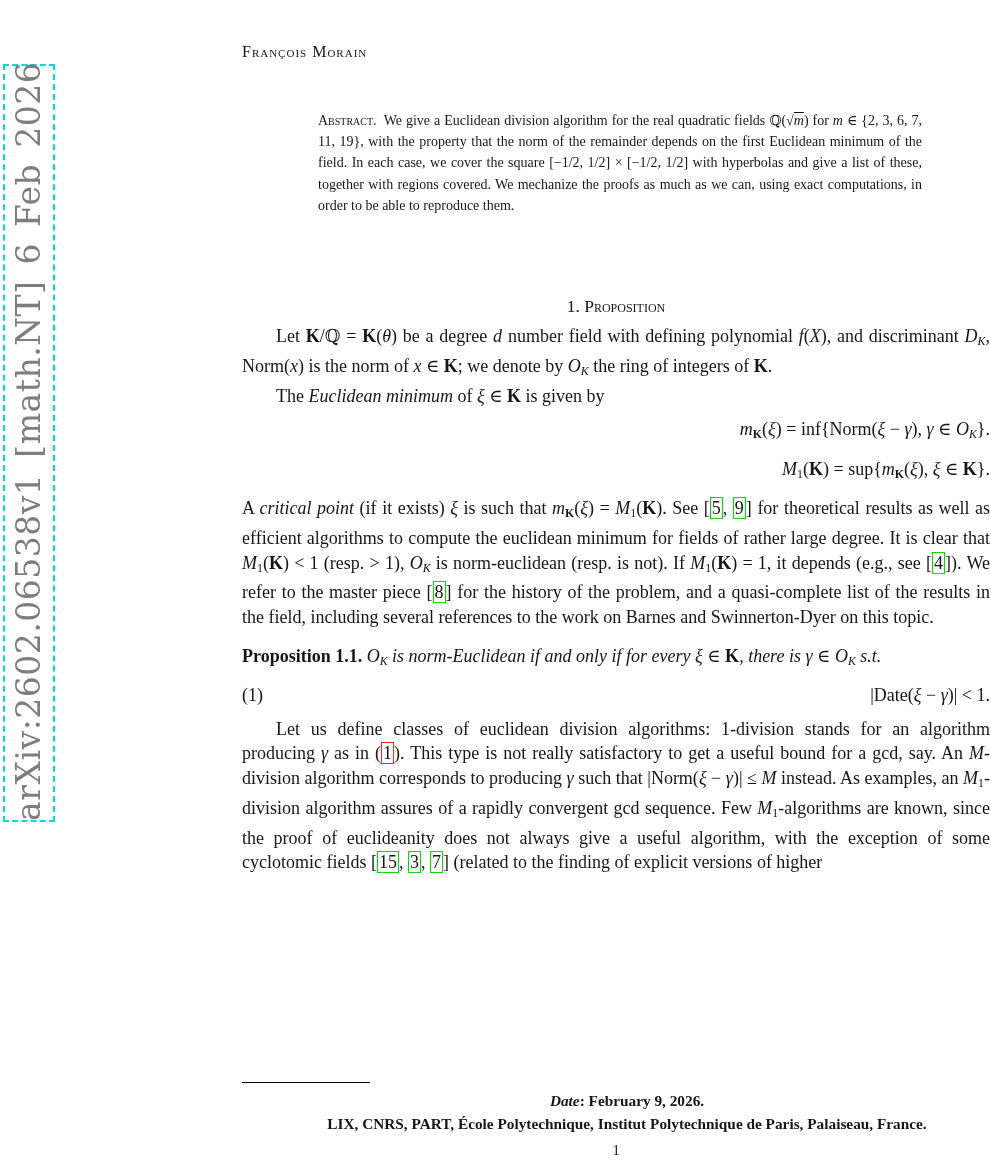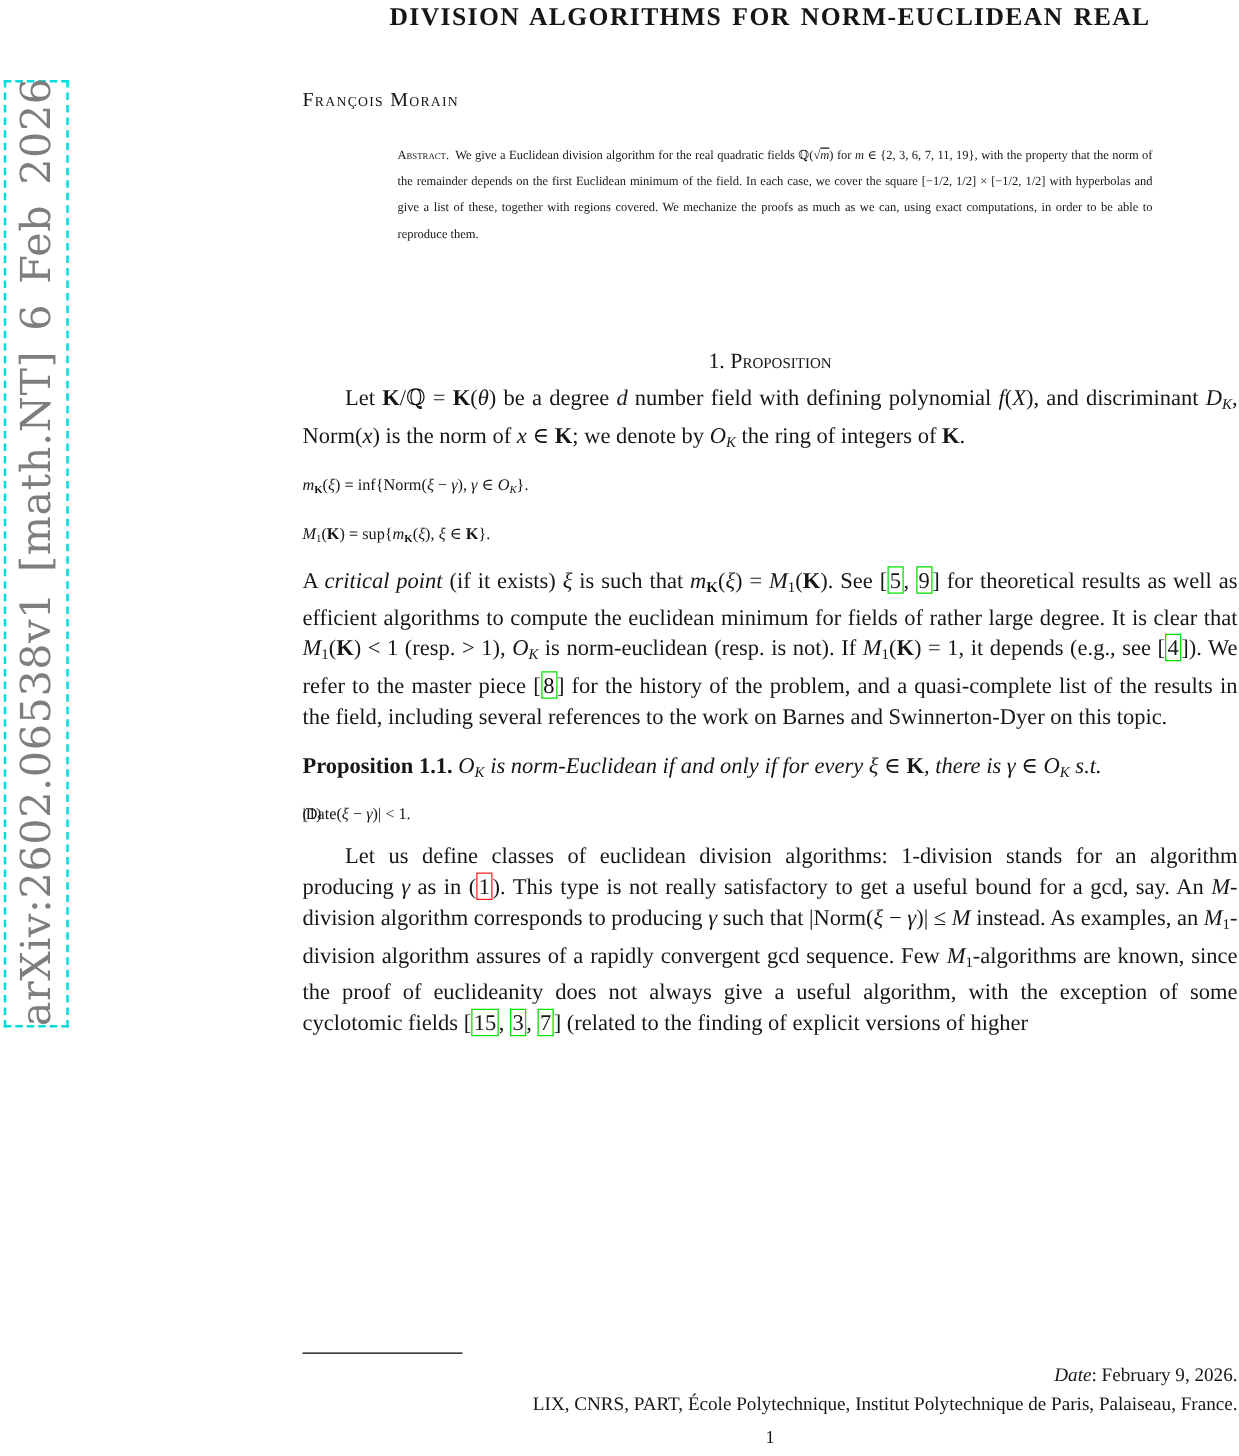"DIVISION ALGORITHMS FOR NORM-EUCLIDEAN" div { html: <div>DIVISION ALGORITHMS FOR NORM-EUCLIDEAN REAL</div> -> none }
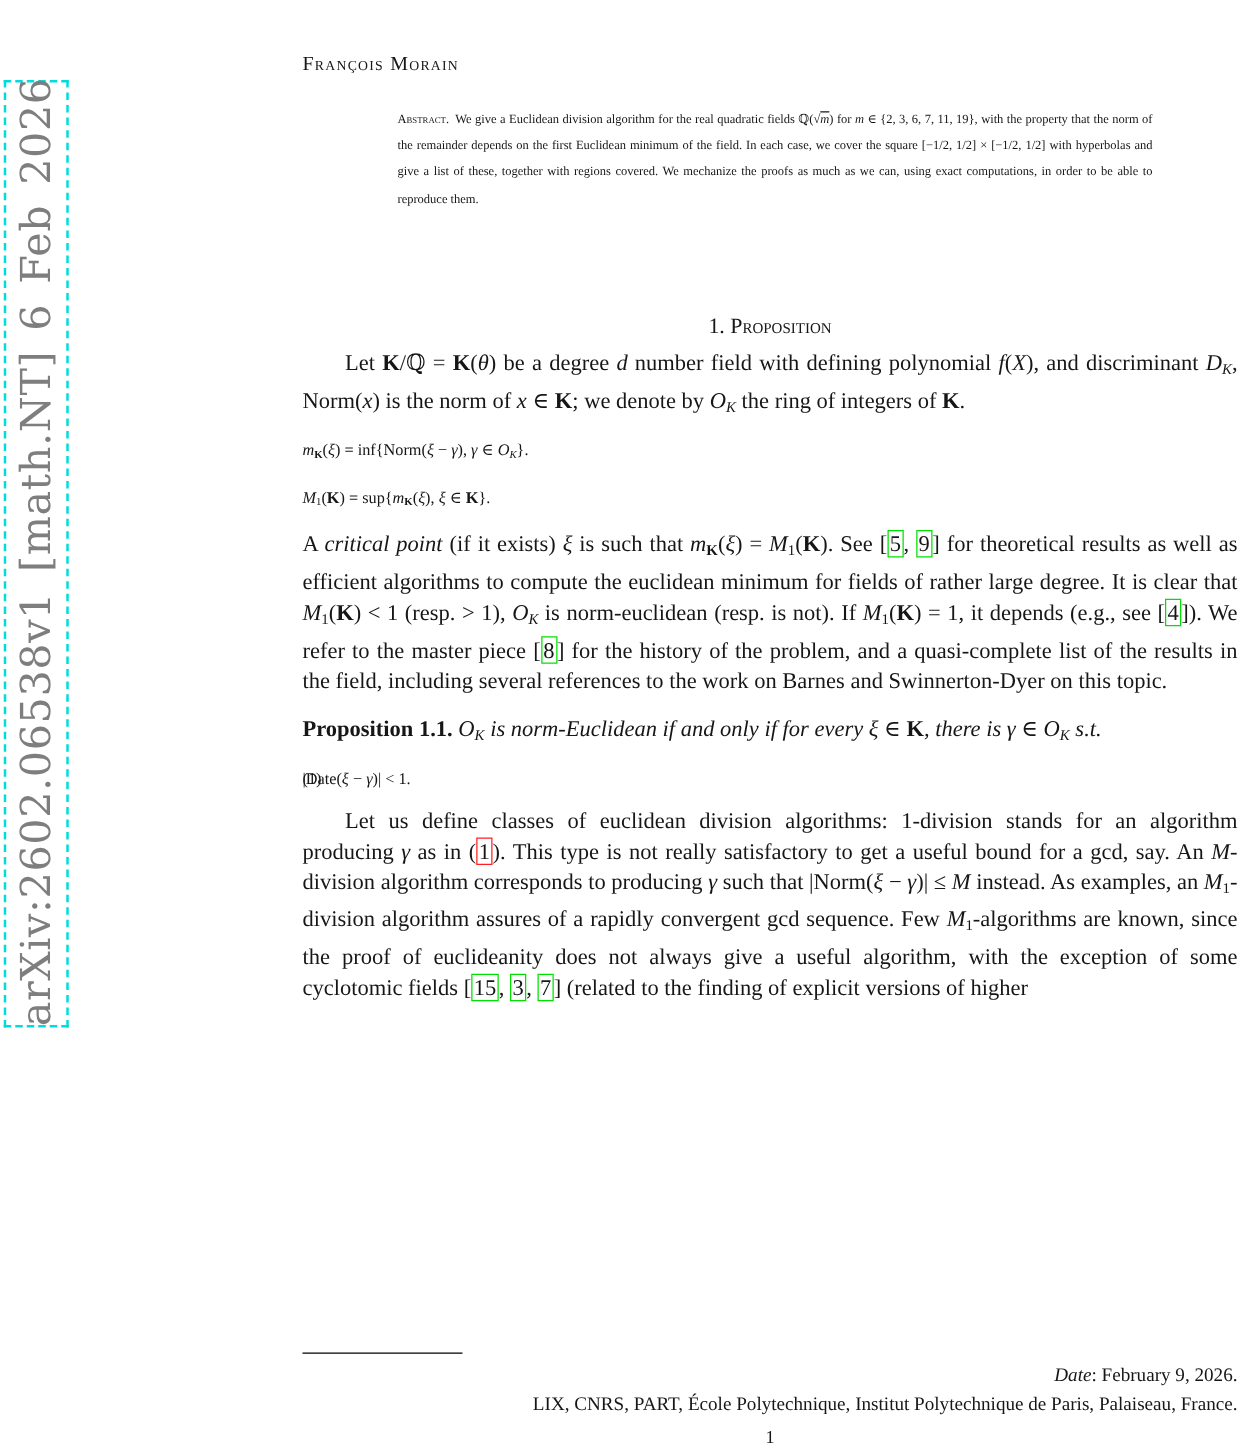"Abstract. We give a Euclidean" .abstract { font-size: 10px -> 14px; margin: 24px auto 0 76px -> 49px auto 0 76px }
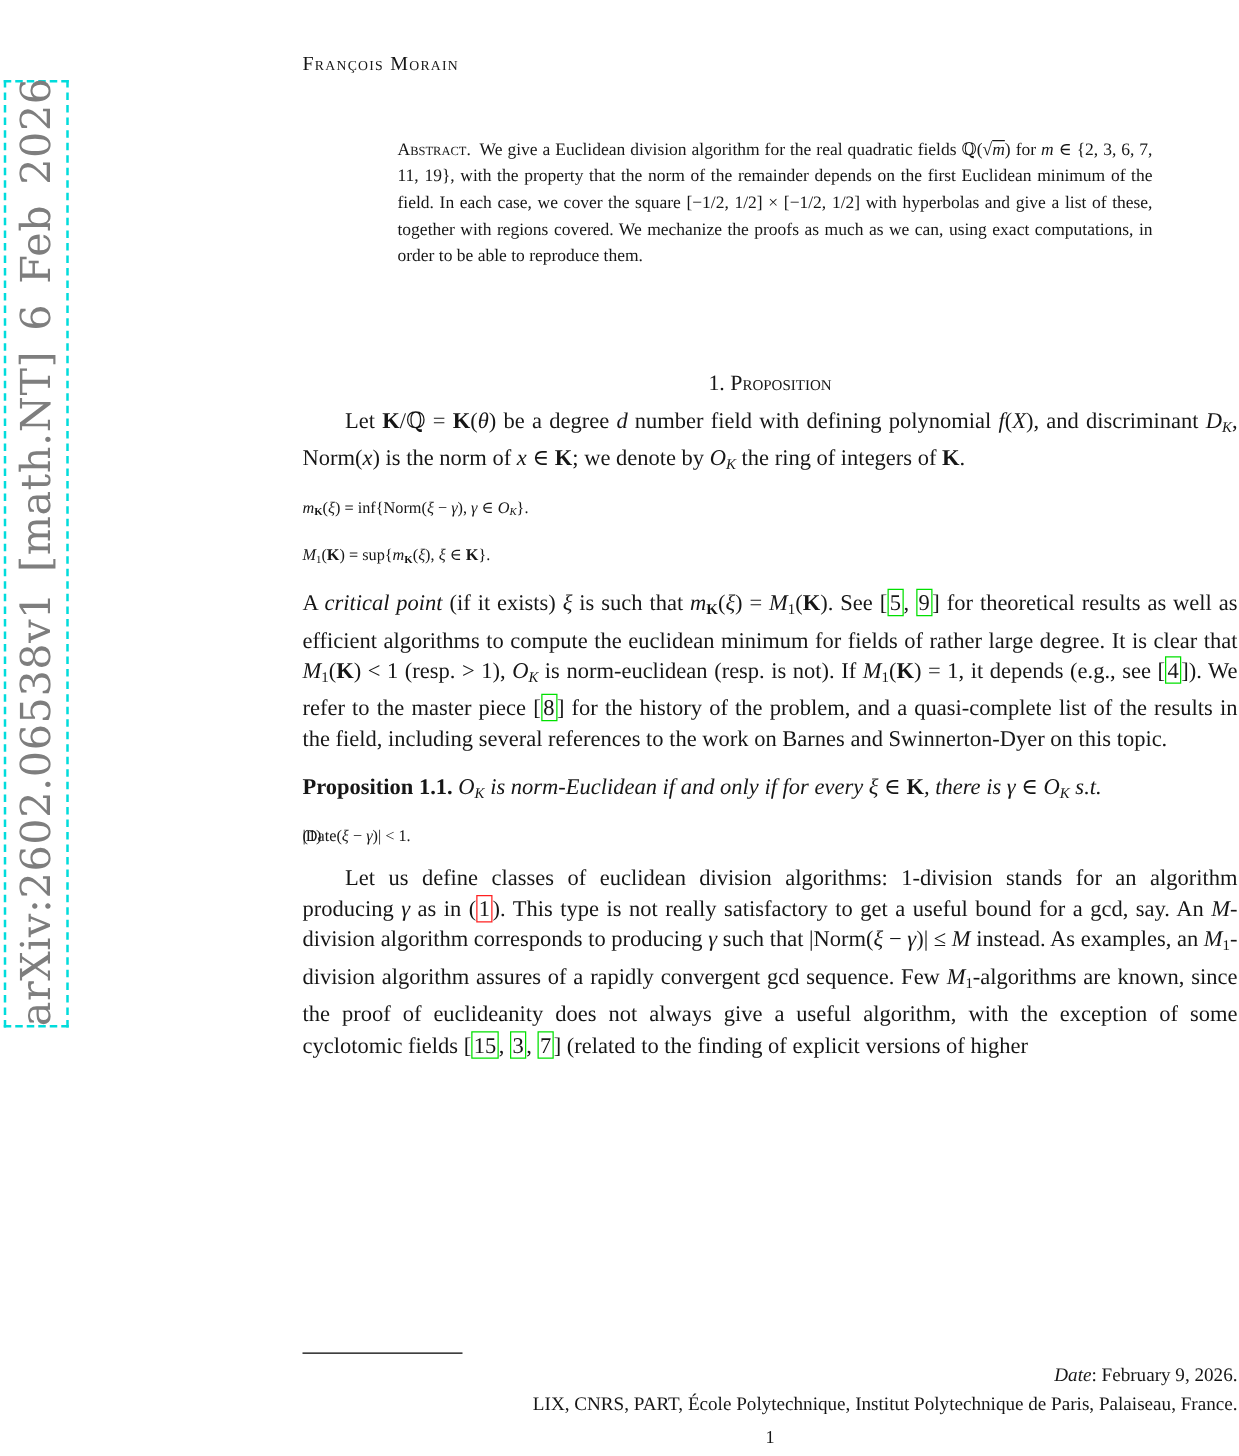"The Euclidean minimum of ξ" p.bp { html: none -> <p><span>The </span><span>Euclidean minimum</span><span> of </span><span>ξ</span><span> ∈ </span><span>K</span><span> is given by</span></p> }
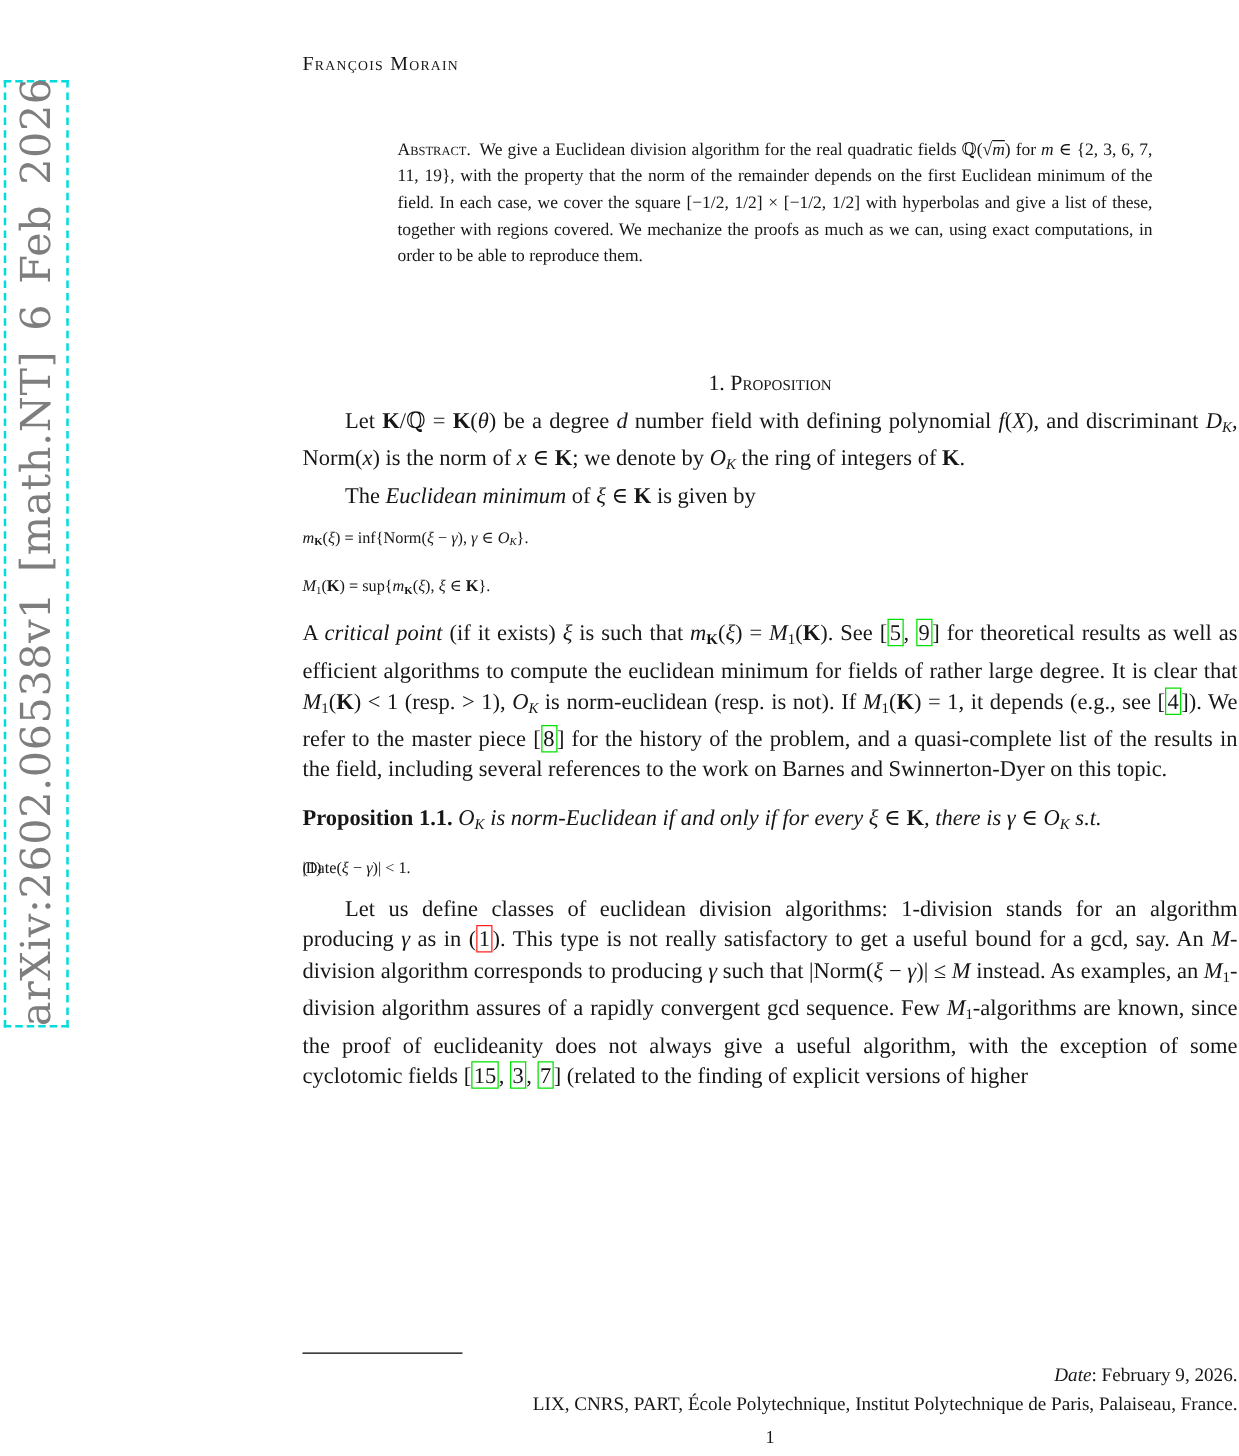"mK(ξ) = inf{Norm(ξ − γ)," .disp { font-size: 13px -> 18px; text-align: left -> right }
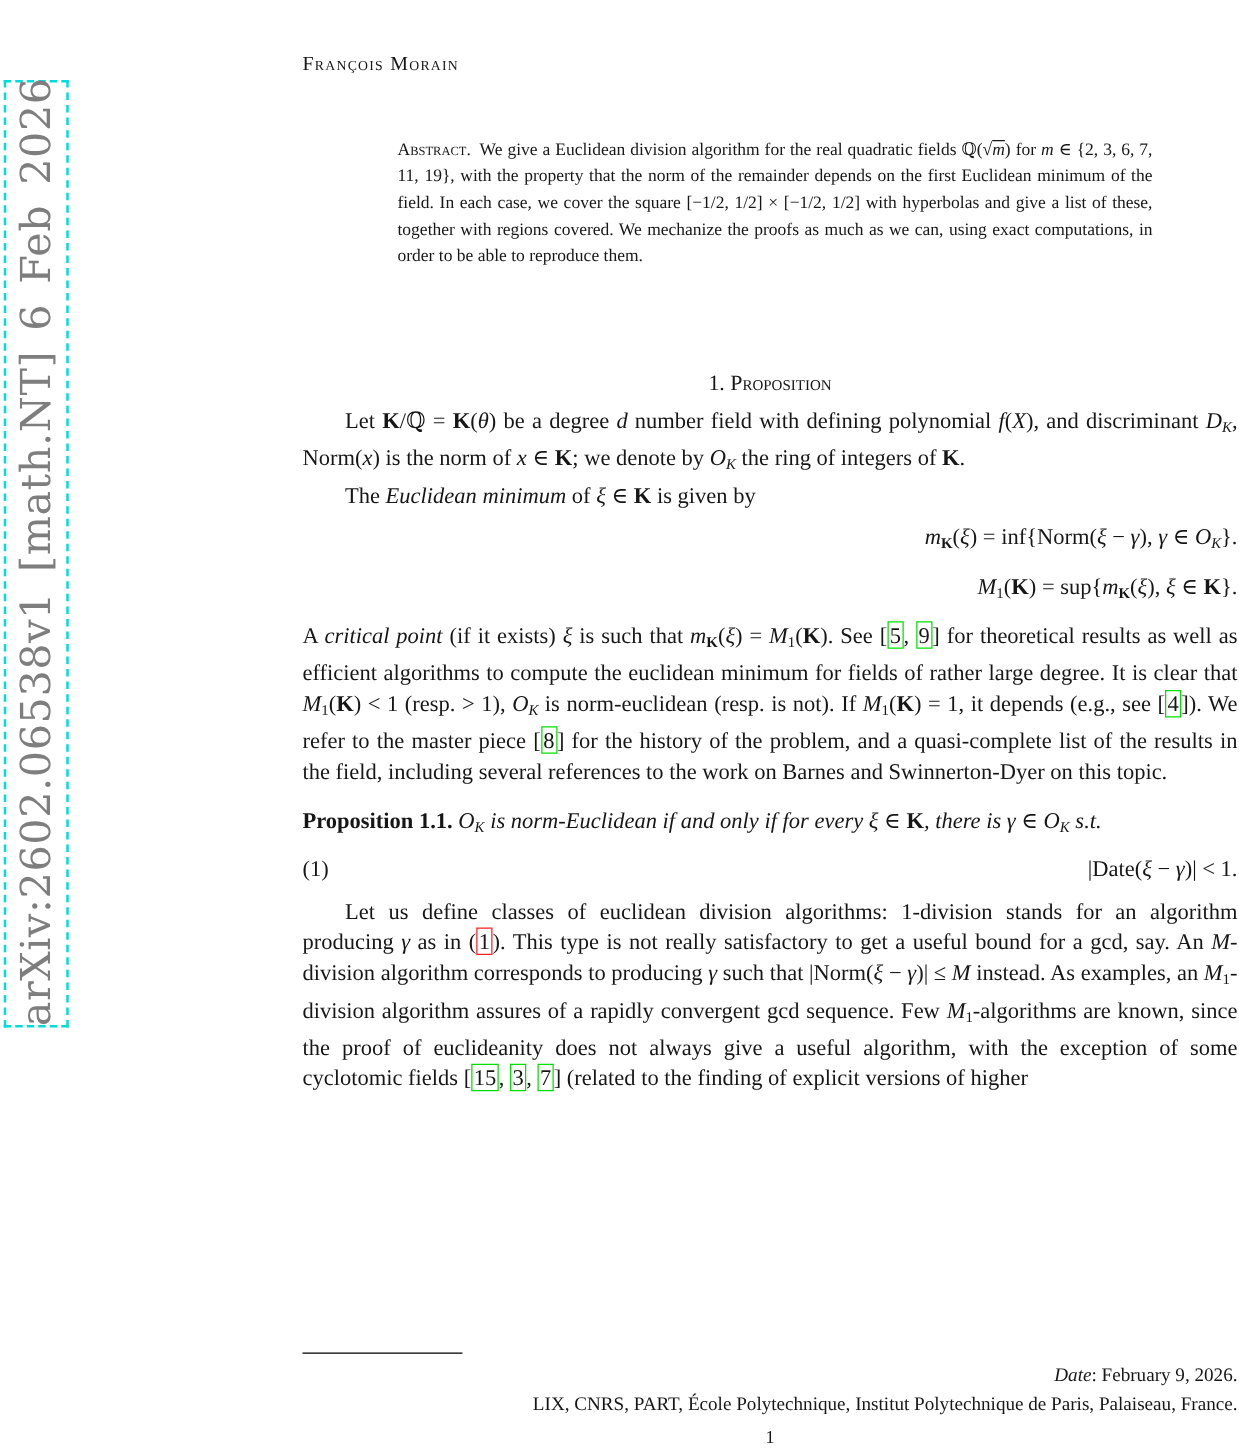"Date: February 9, 2026." .fline { font-weight: none -> bold; text-align: right -> center }
